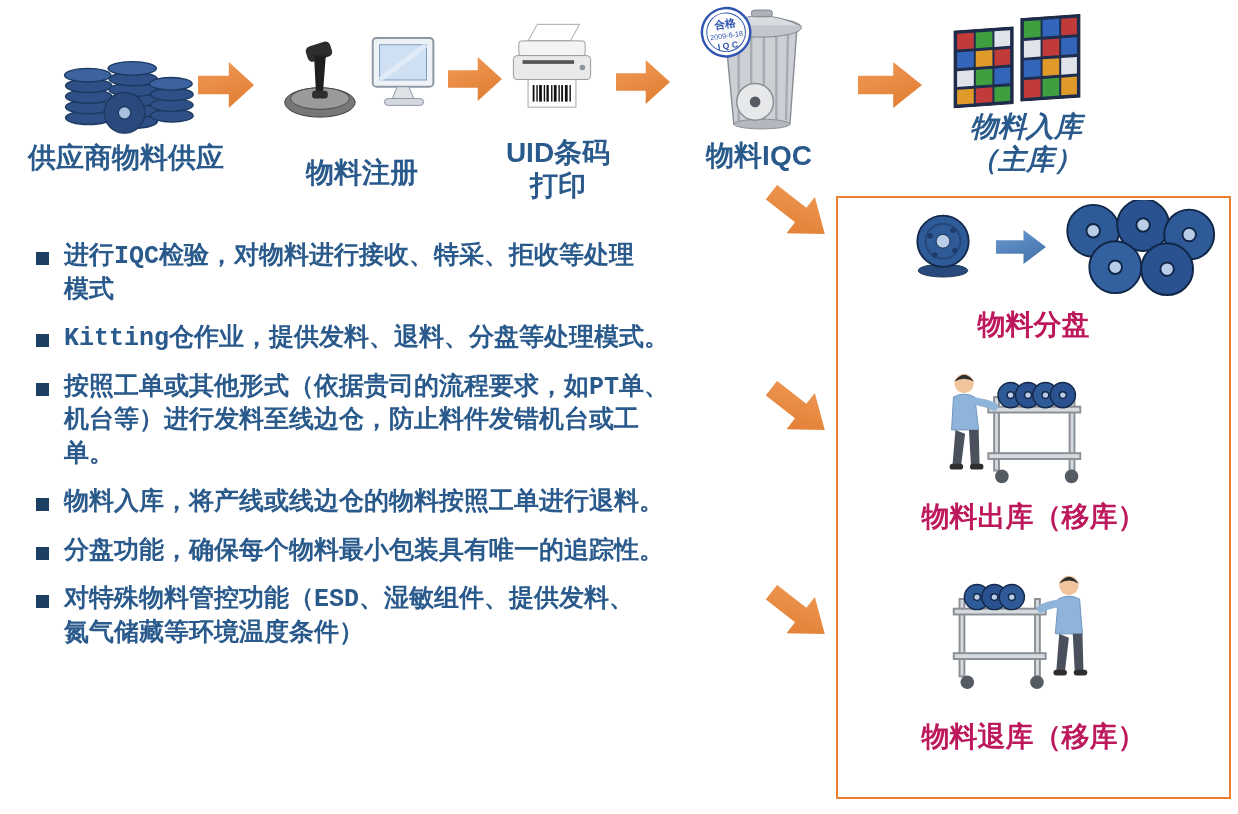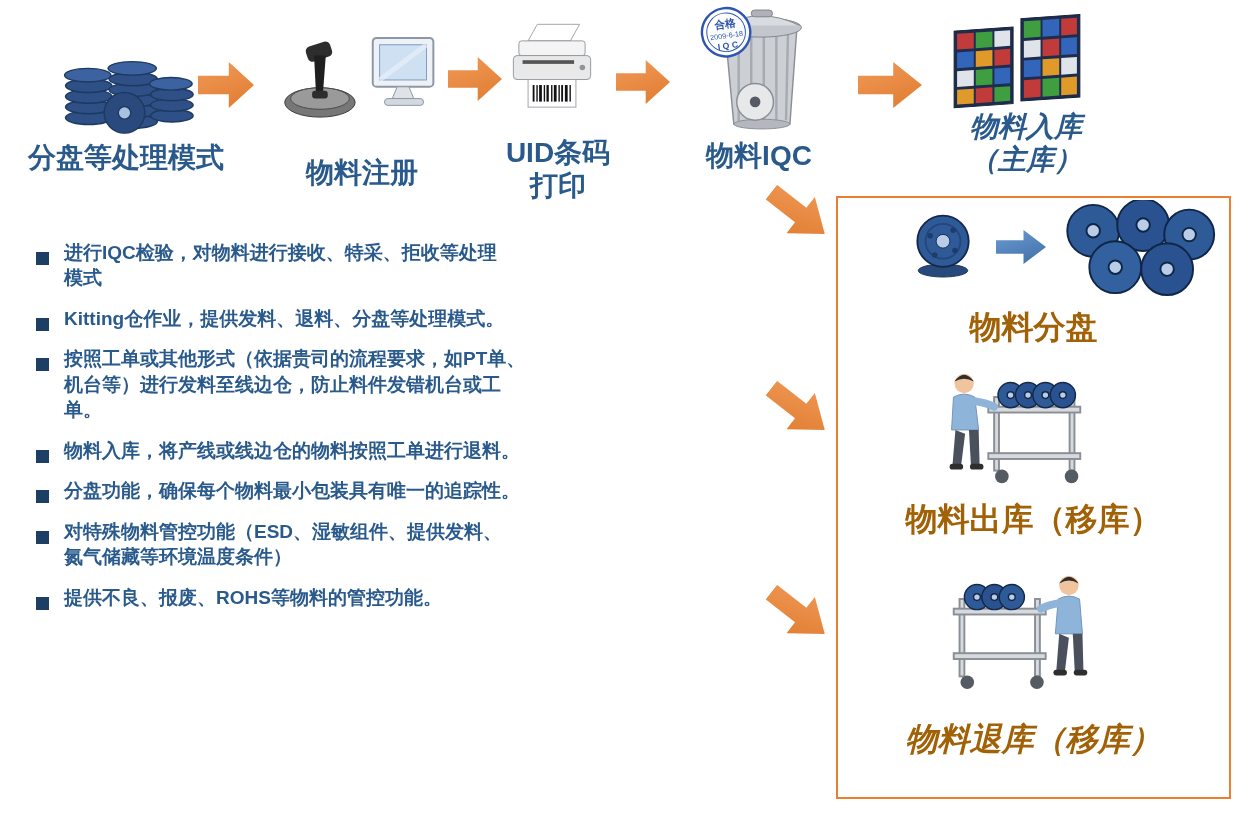"分盘等处理模式" div.flow-label { text: 分盘等处理模式 -> 供应商物料供应 }
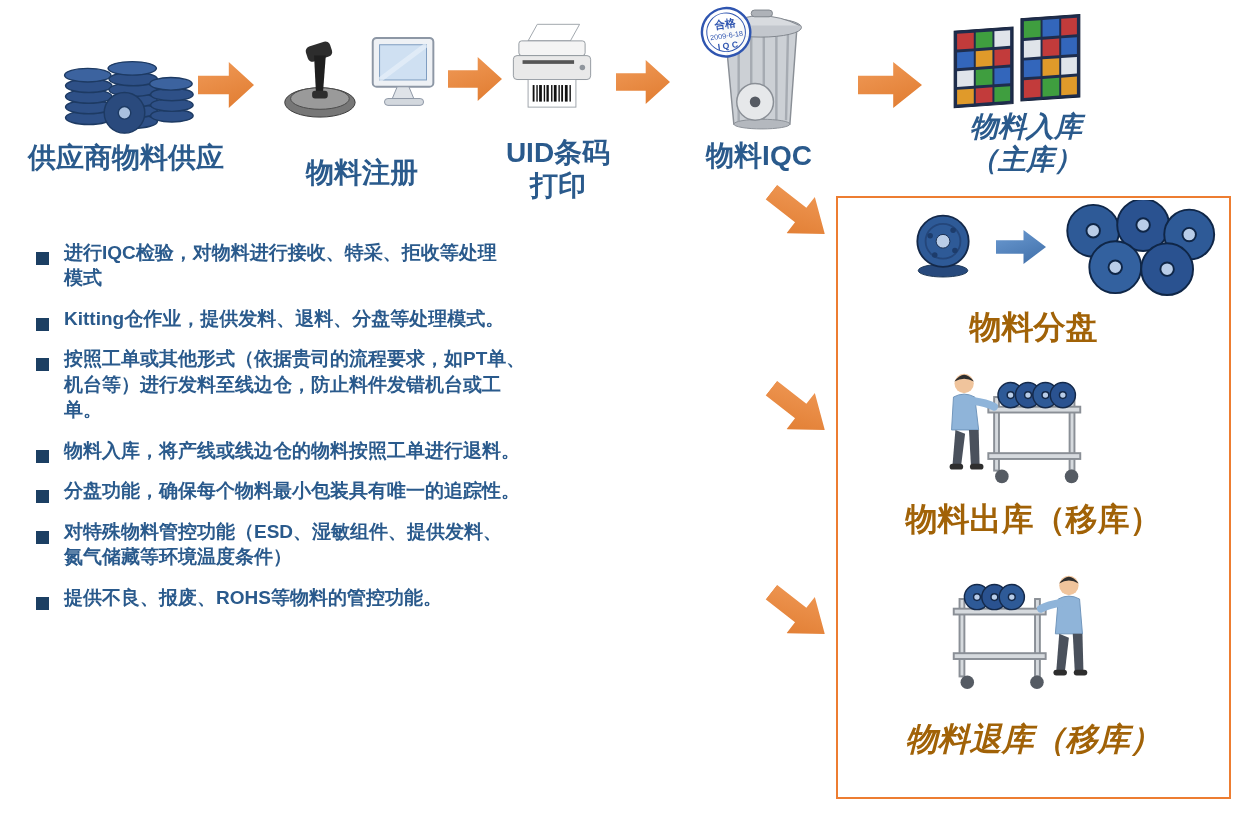"进行IQC检验，对物料进行接收、特采、拒收等处理" .btxt { font-family: none -> Liberation Mono, monospace; font-size: 19px -> 25px }
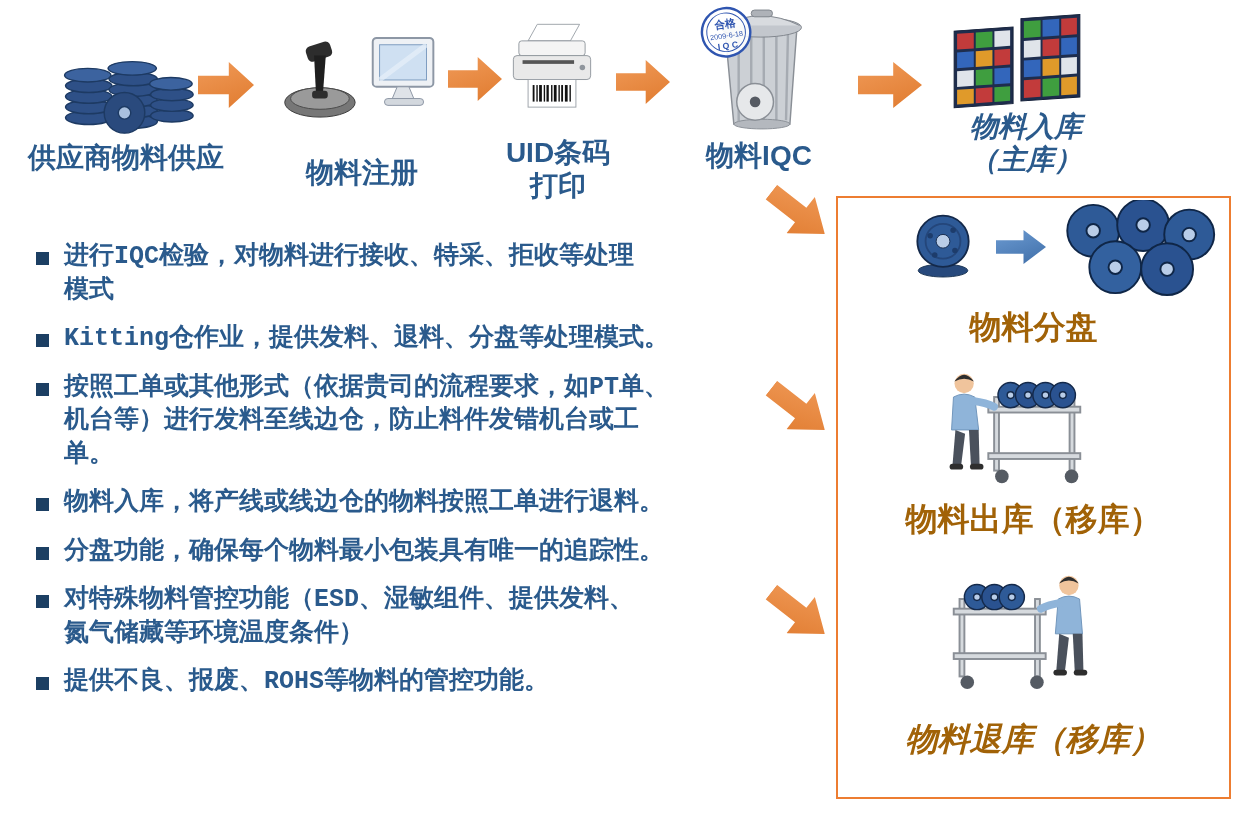"物料分盘" .panel-label { color: #a16207 -> #be185d; font-size: 32px -> 28px }
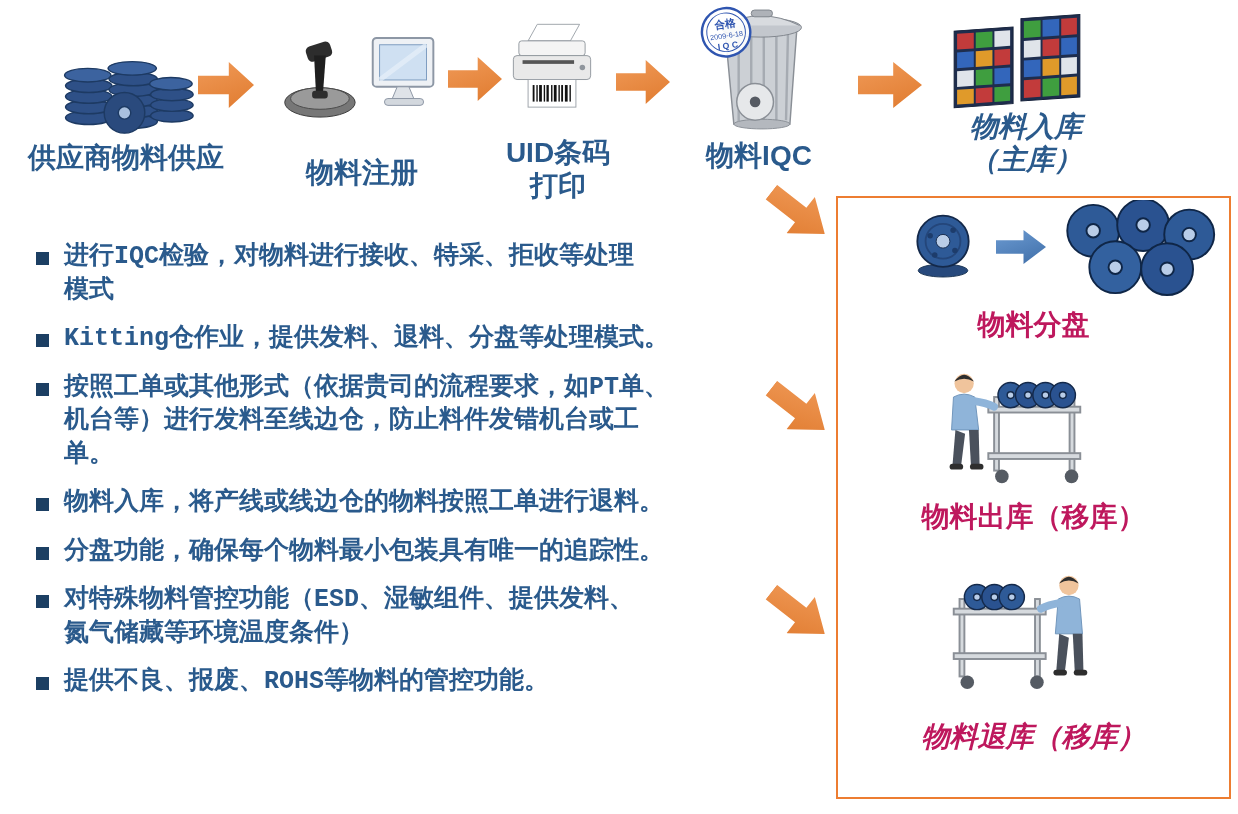"提供不良、报废、ROHS等物料的管控功能。" li { html: <li> <span></span> <span>提供不良、报废、ROHS等物料的管控功能。</span> </li> -> none }
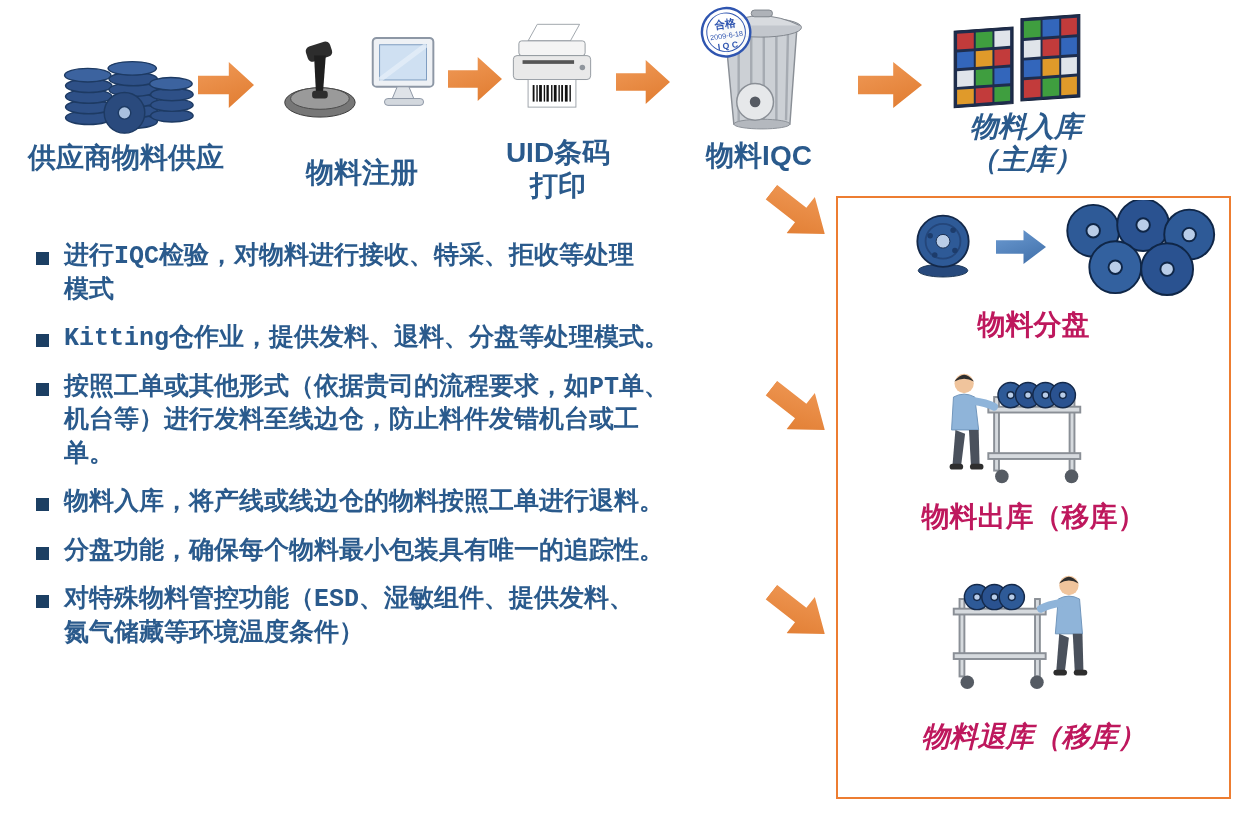"物料退库（移库）" div.panel-label { font-style: italic -> none }
